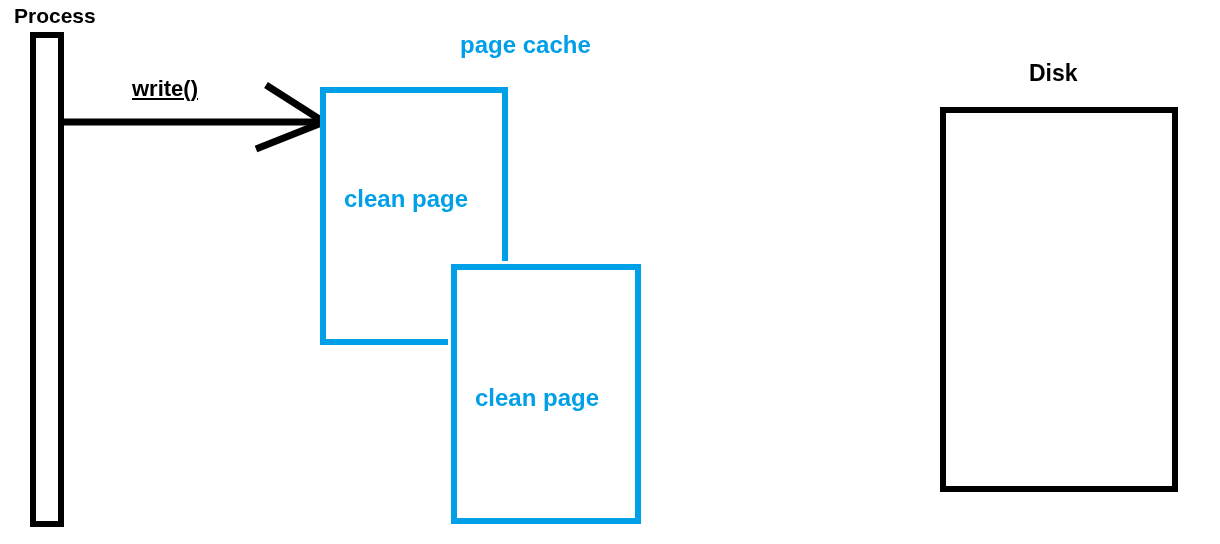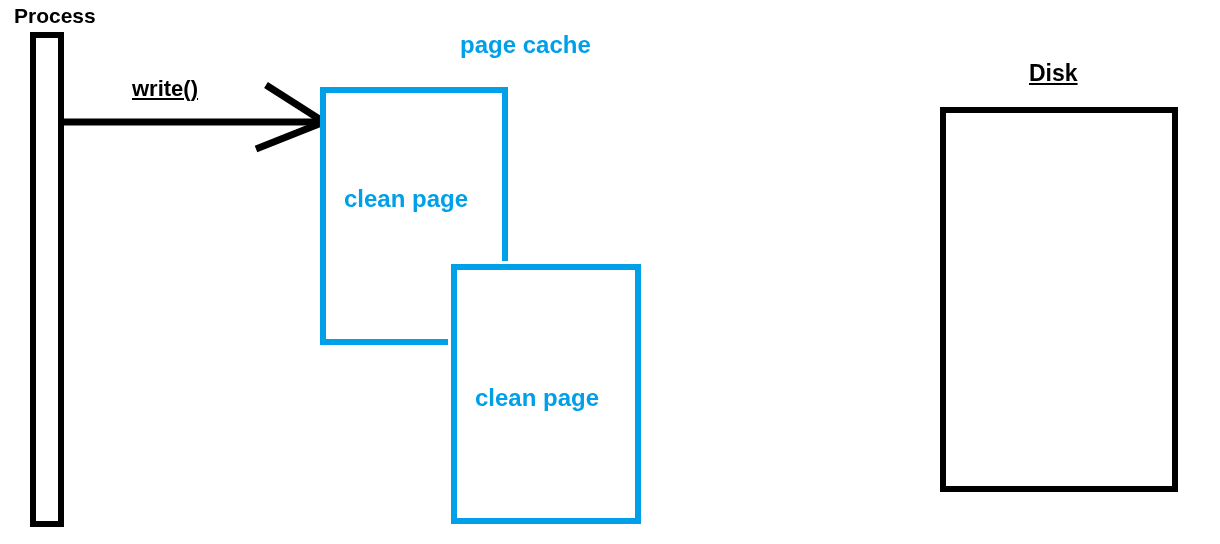"Disk" #label-disk { text-decoration: underline -> none }
